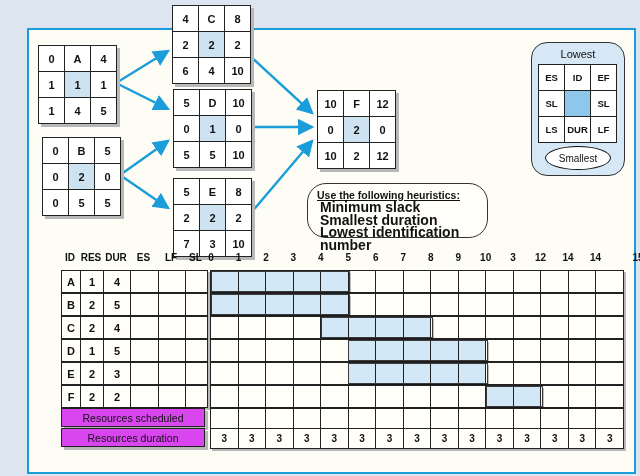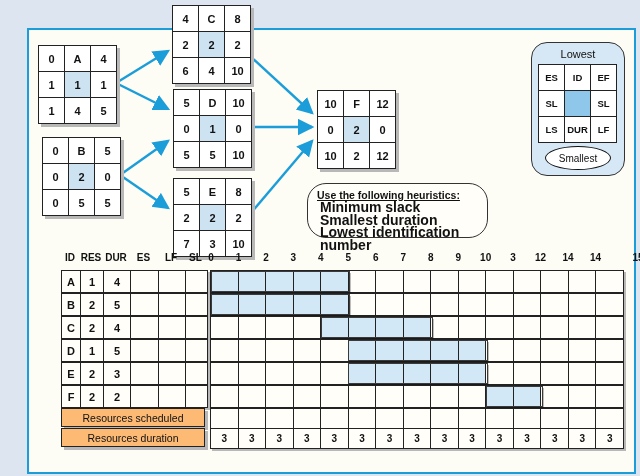"Resources scheduled" .mergebox { background: #fdba74 -> #d946ef }
